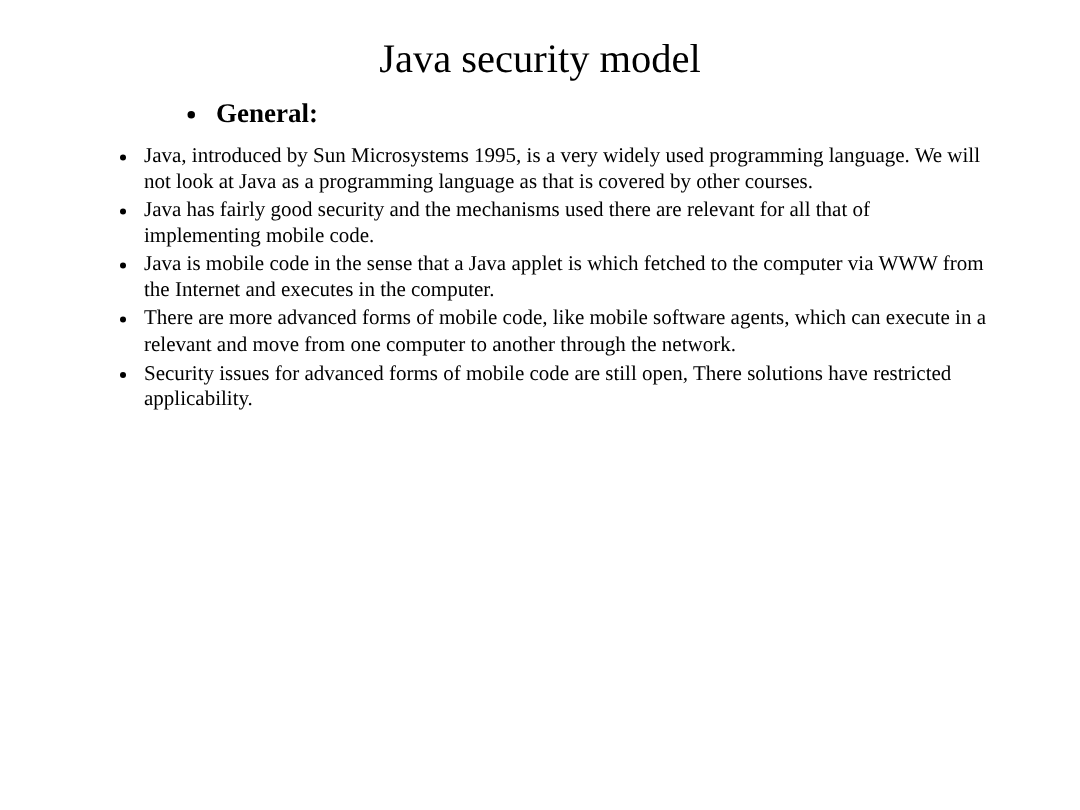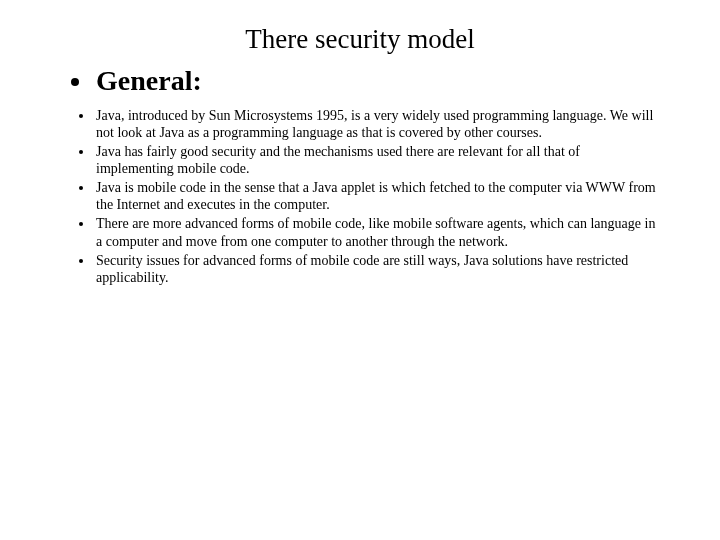"There security model" h1.title { text: There -> Java }
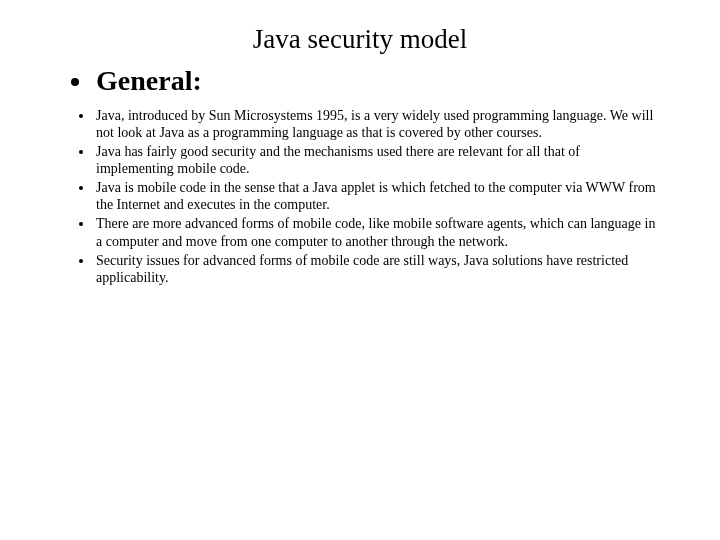"General:" .heading-list li { font-size: 28px -> 18px; margin-left: none -> 48px }
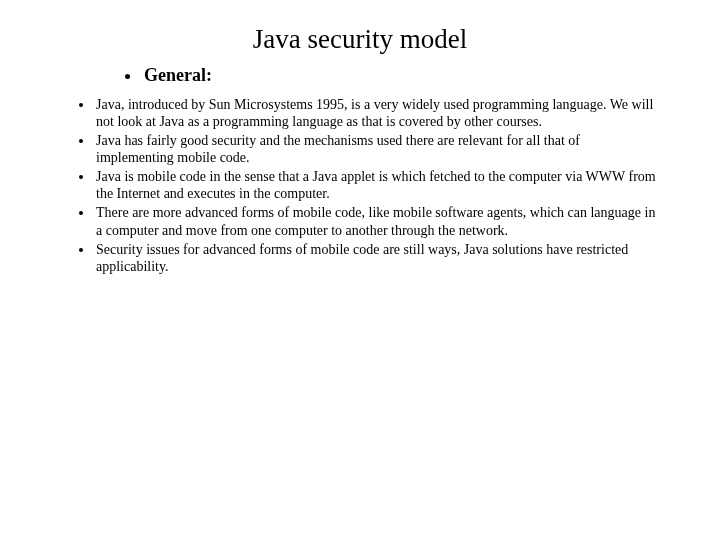"There are more advanced forms" li { text: language in a computer -> execute in a relevant }
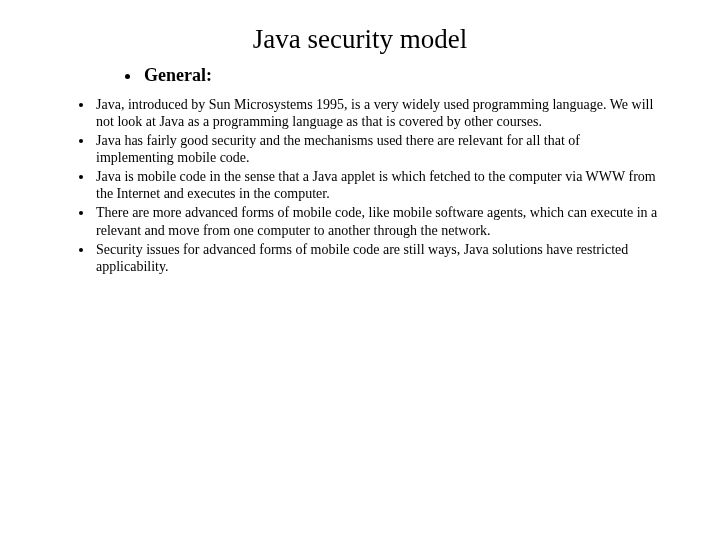"Security issues for advanced forms" li { text: ways, Java -> open, There }
